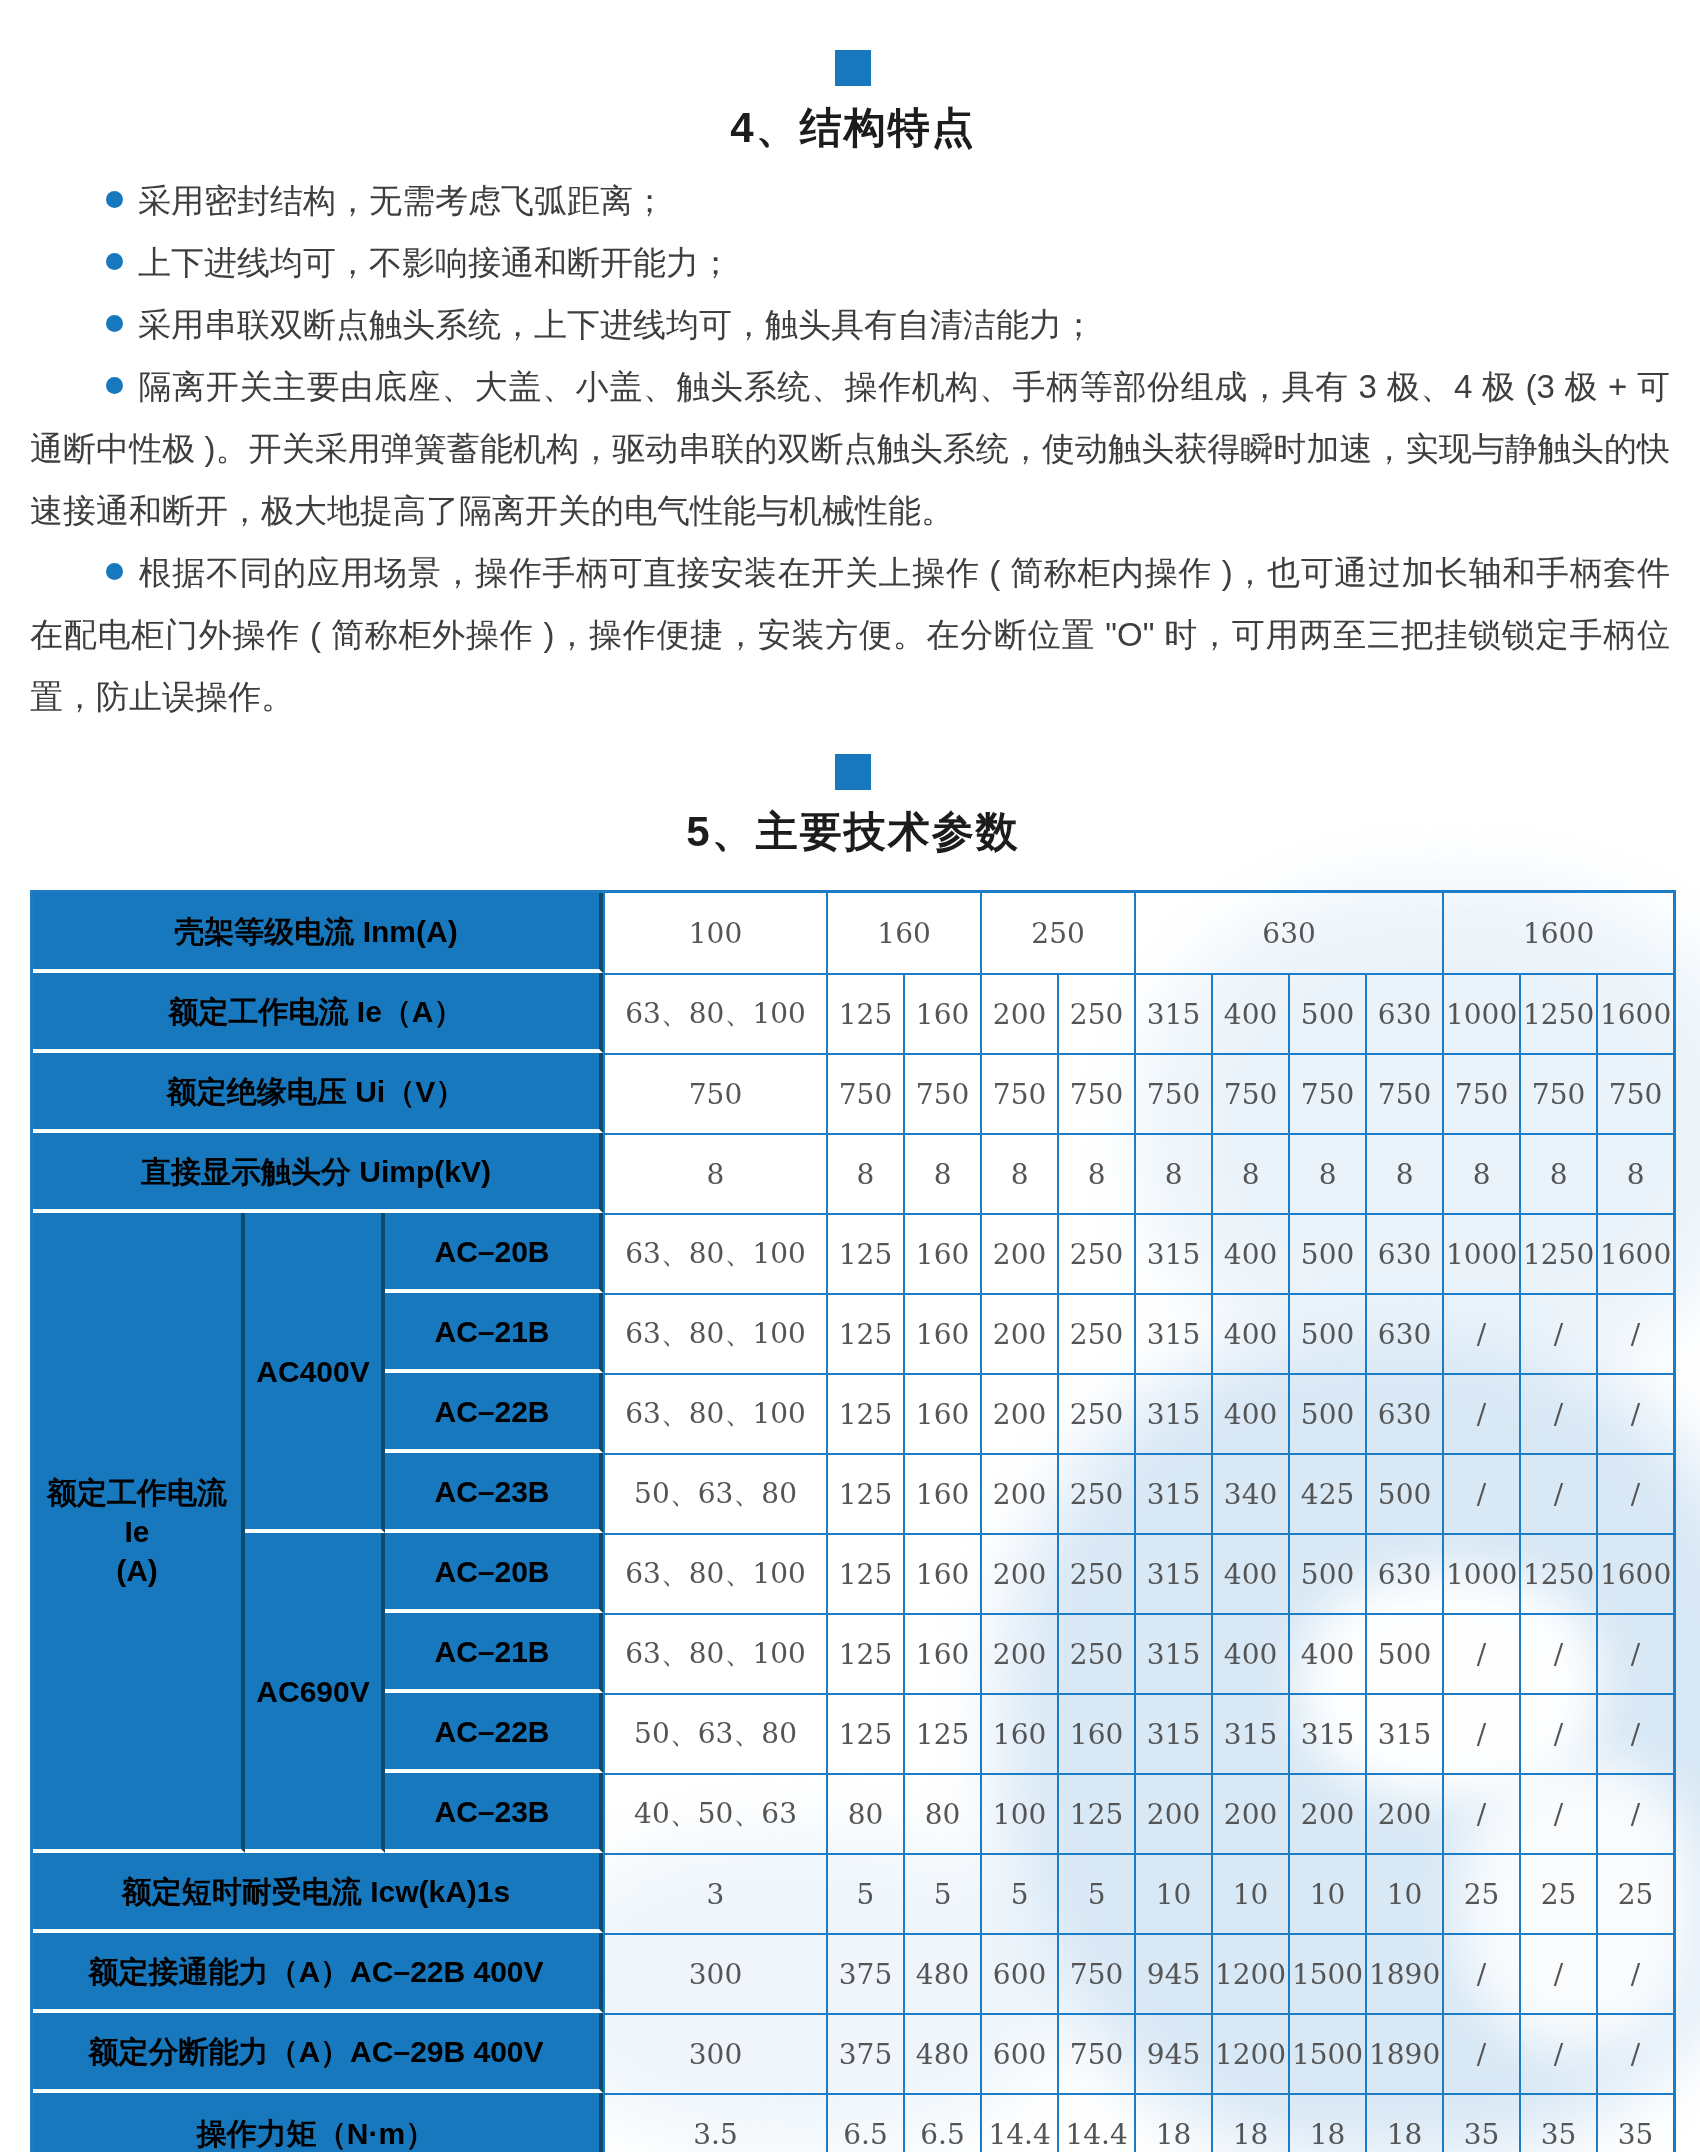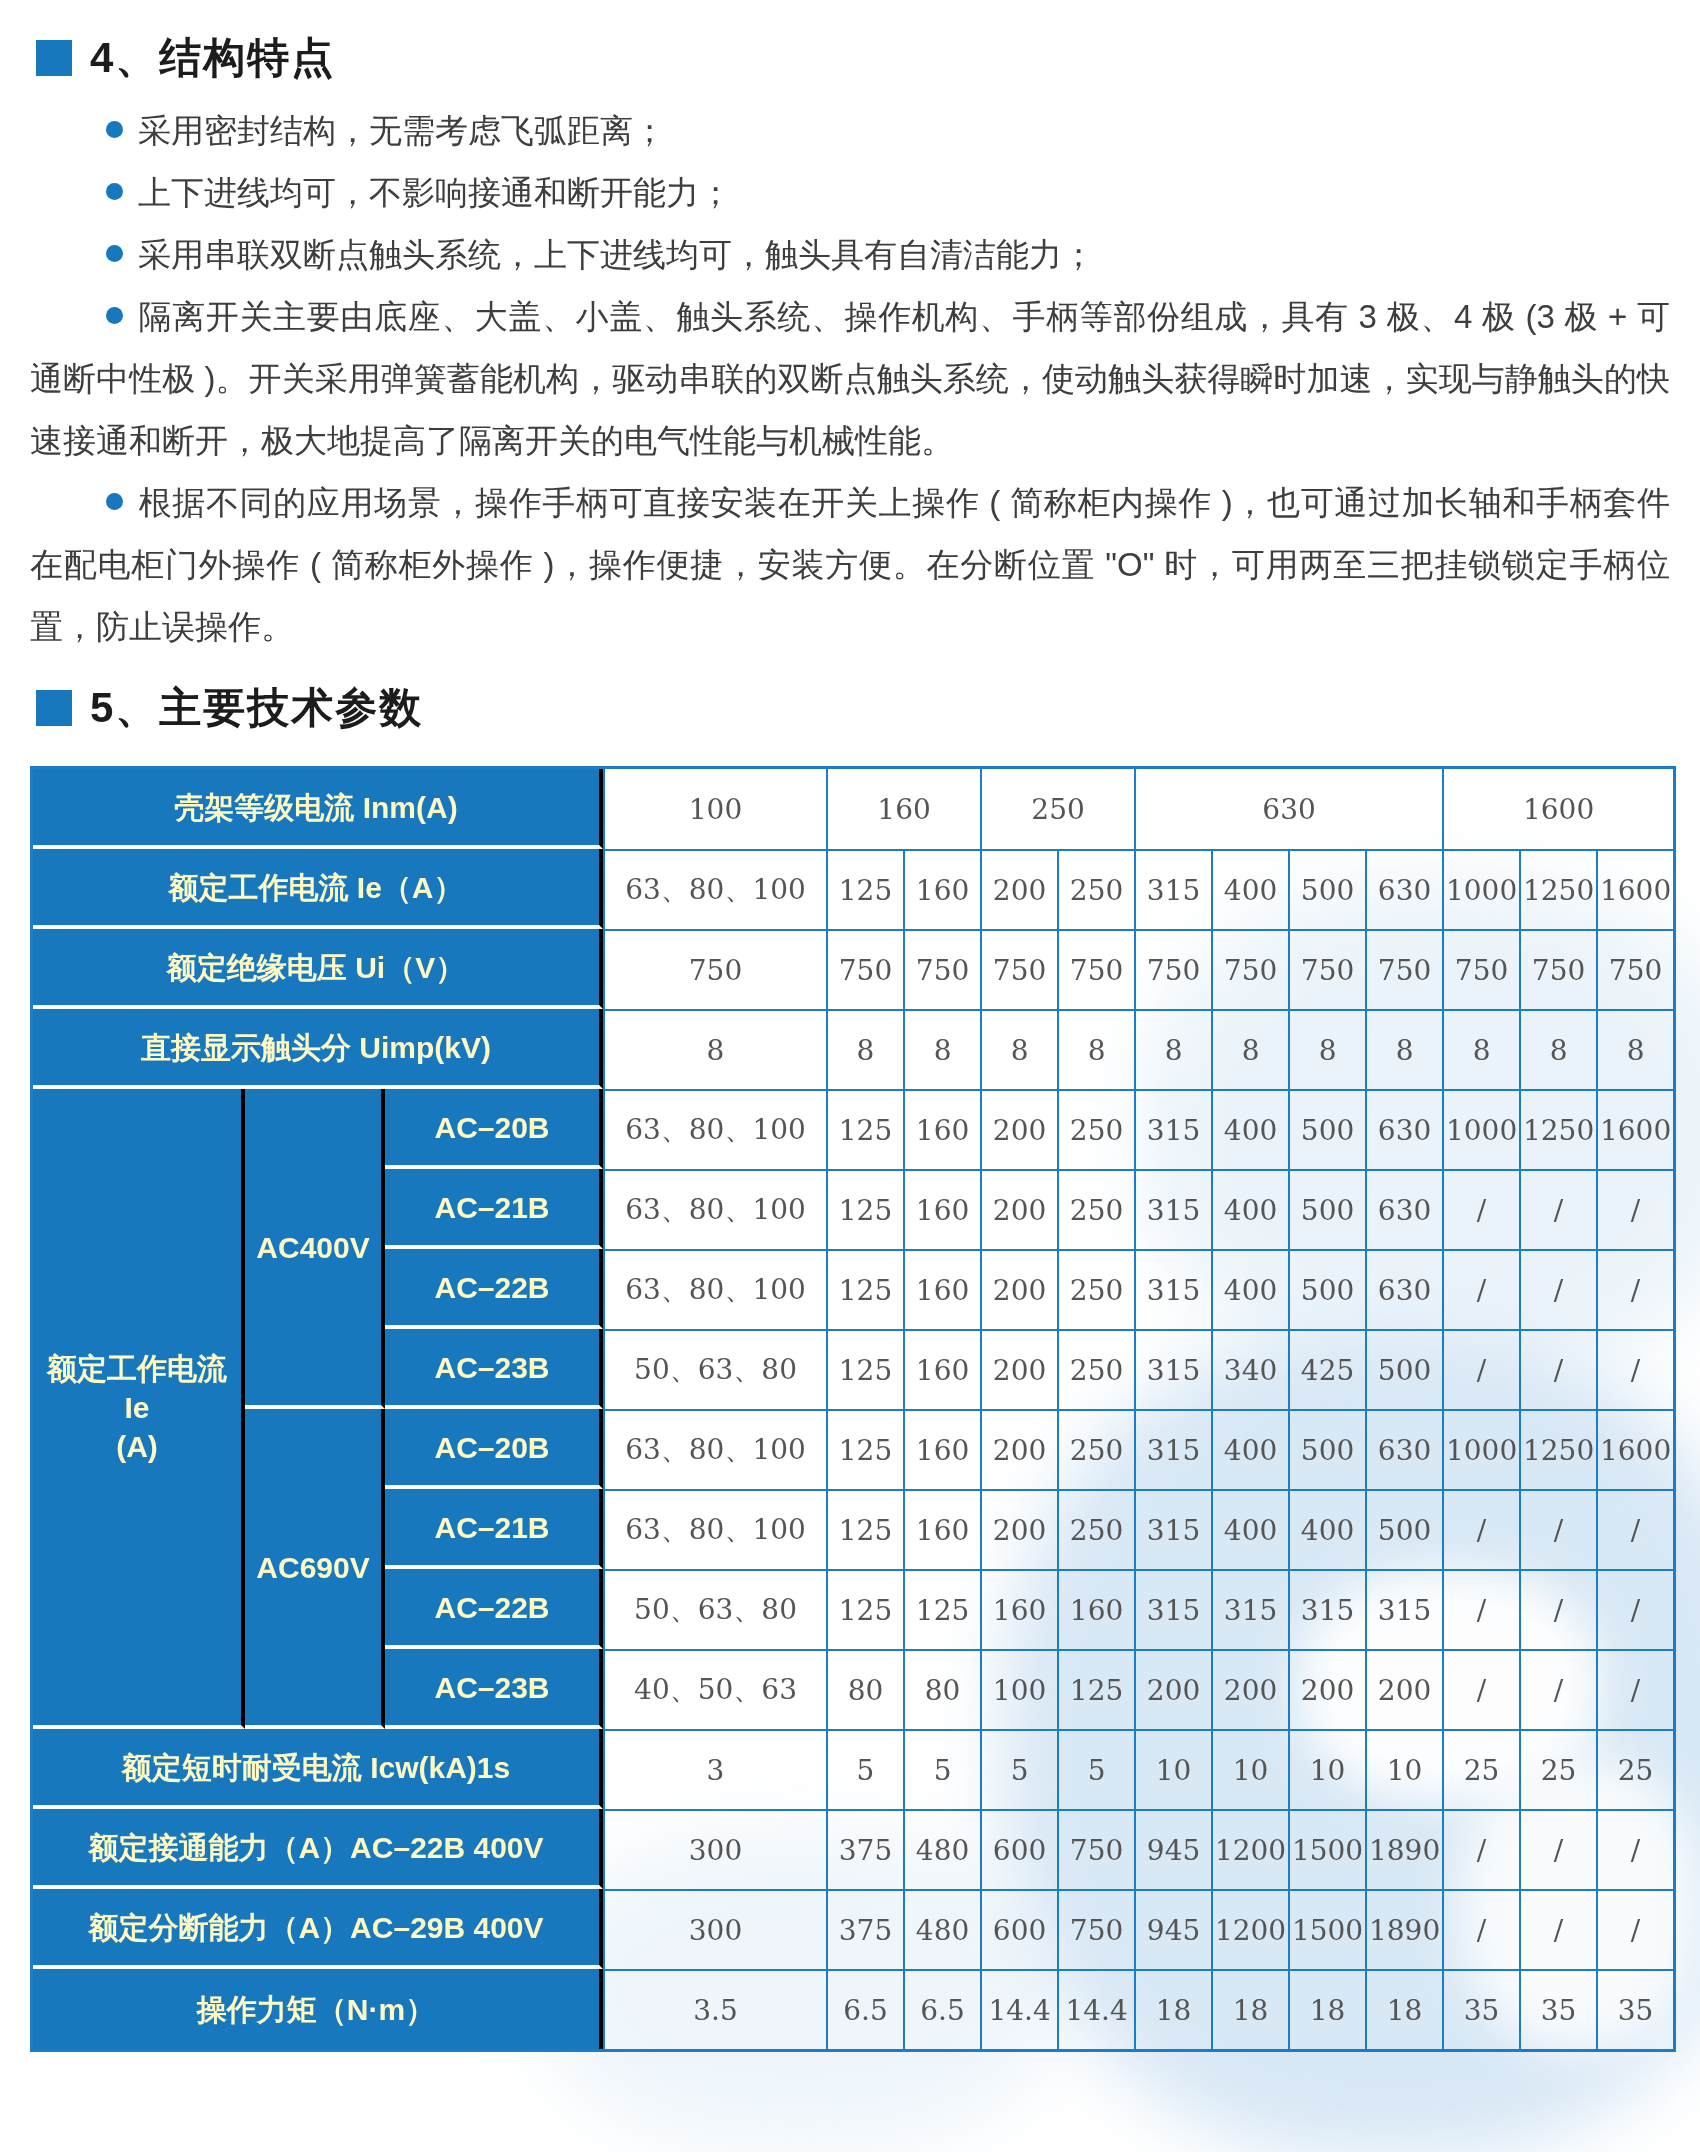"4、结构特点" .sec-title { flex-direction: none -> column; margin: 0 0 18px 6px -> 16px 0 18px 6px }
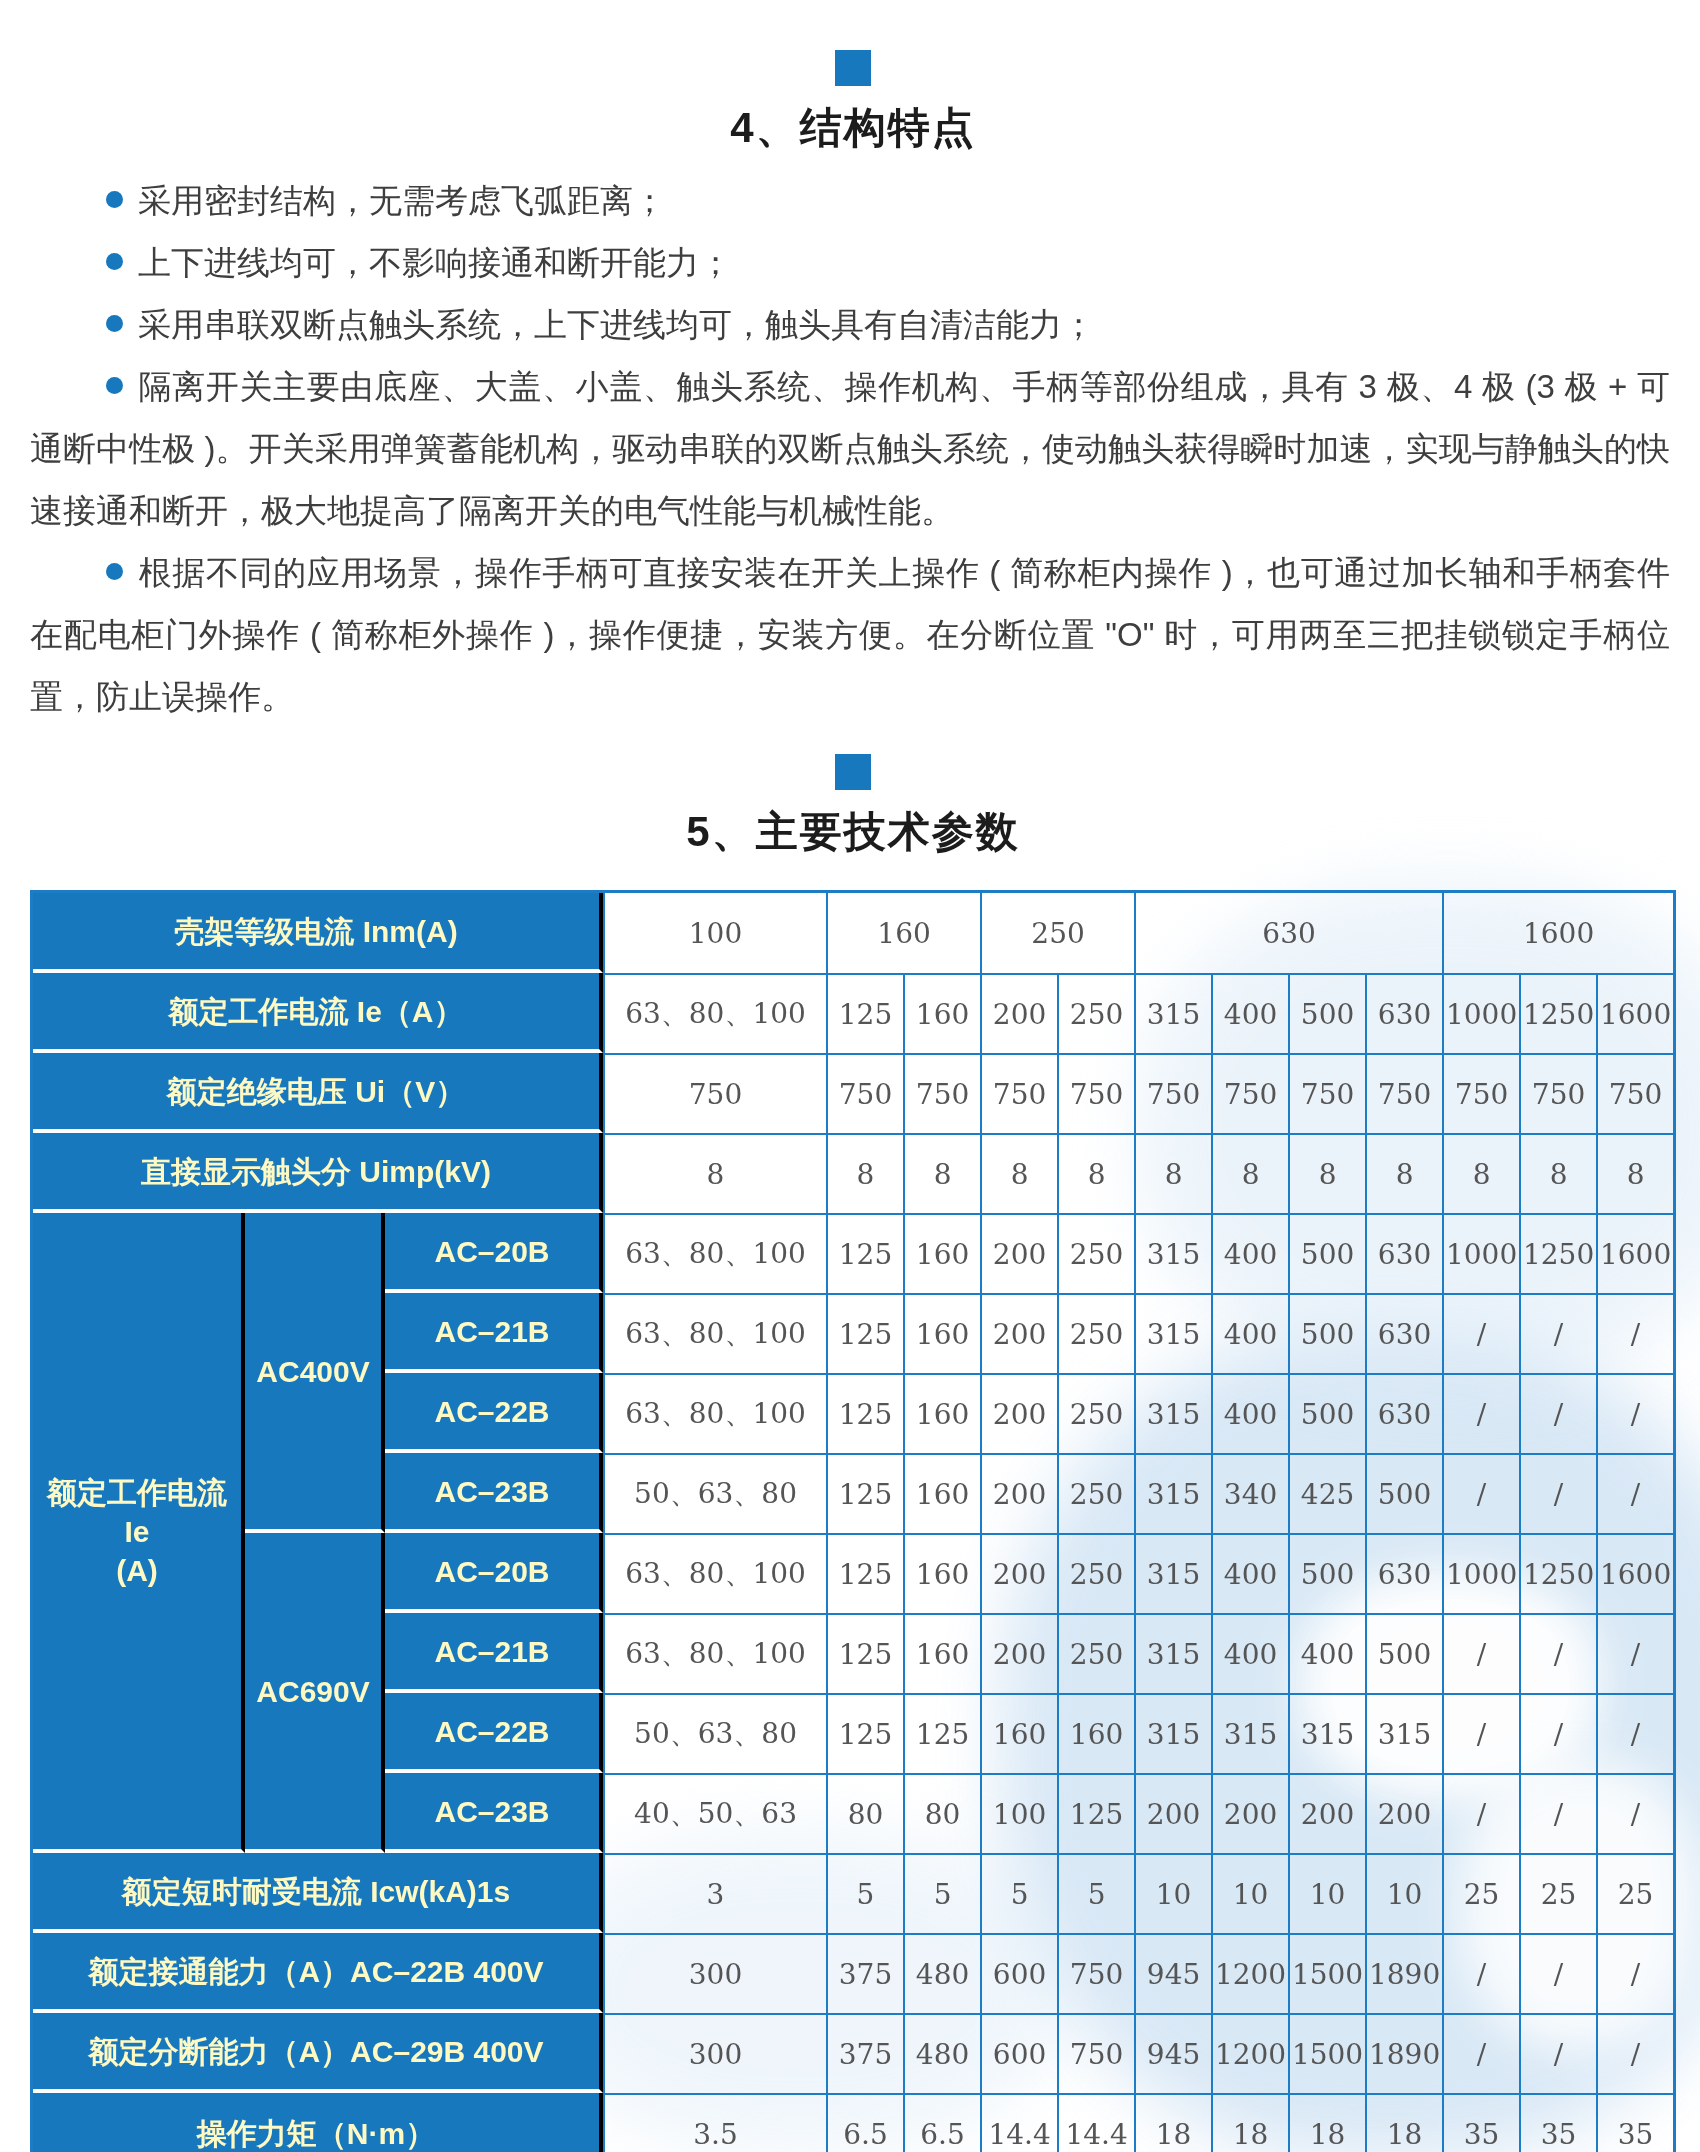"壳架等级电流 Inm(A)" table.spec th { border-right: 4px solid #000000 -> 4px solid #0c4a6e; color: #fef9c3 -> #000000 }
